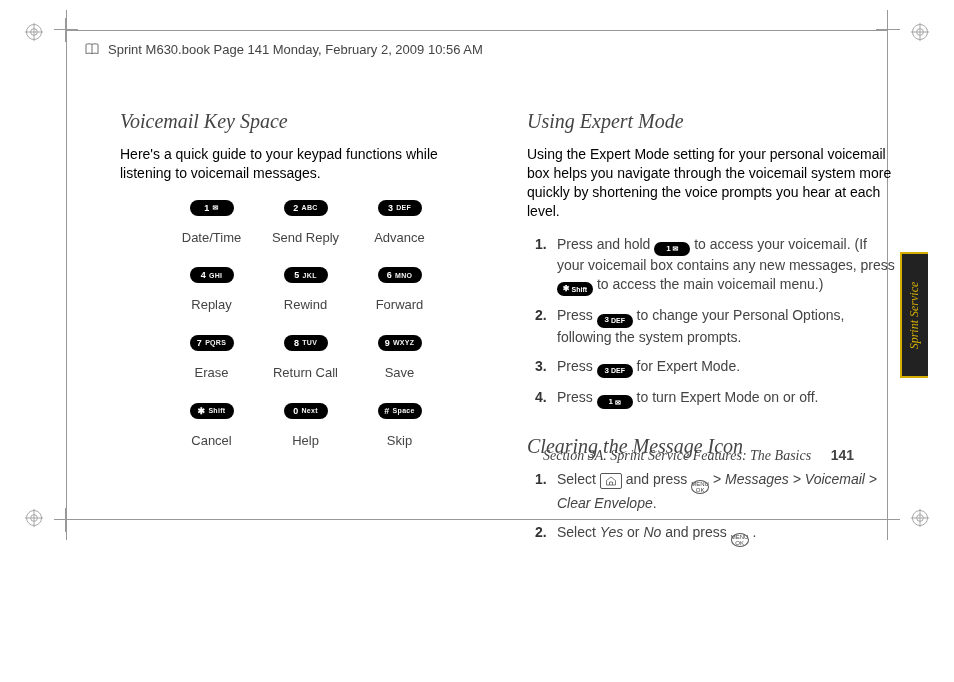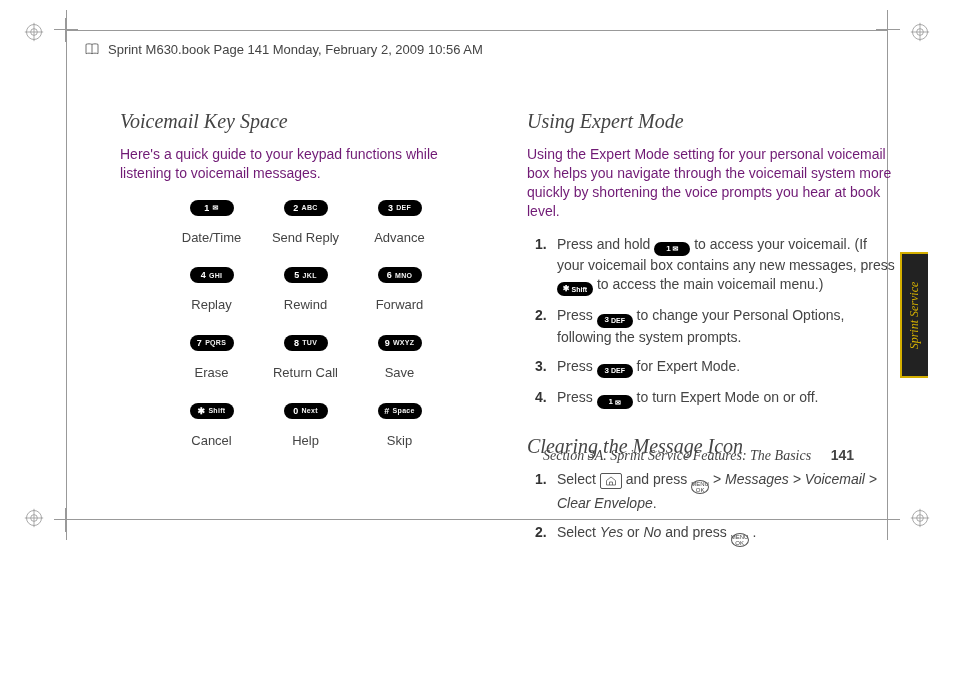"Here's a quick guide to" p.intro { color: #701a75 -> #000000 }
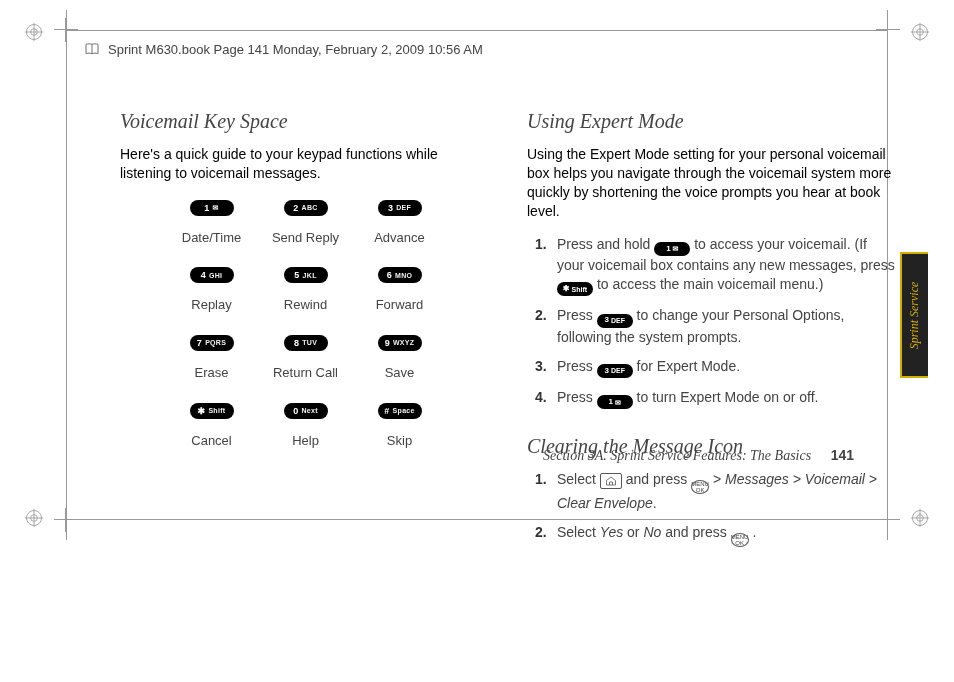"Using the Expert Mode setting" p.intro { text: book -> each }
